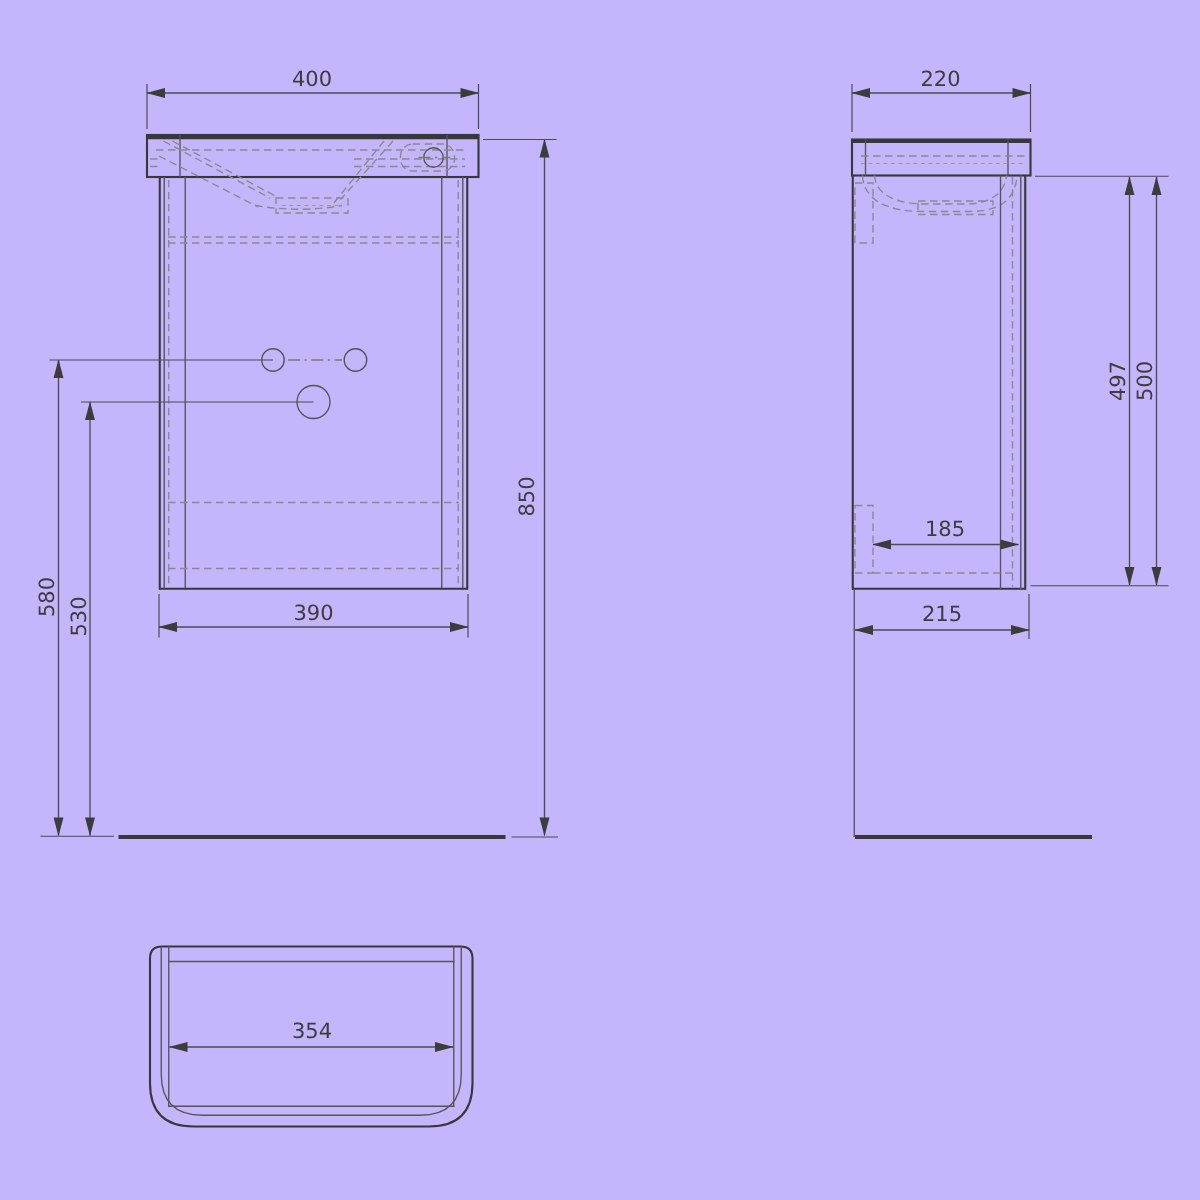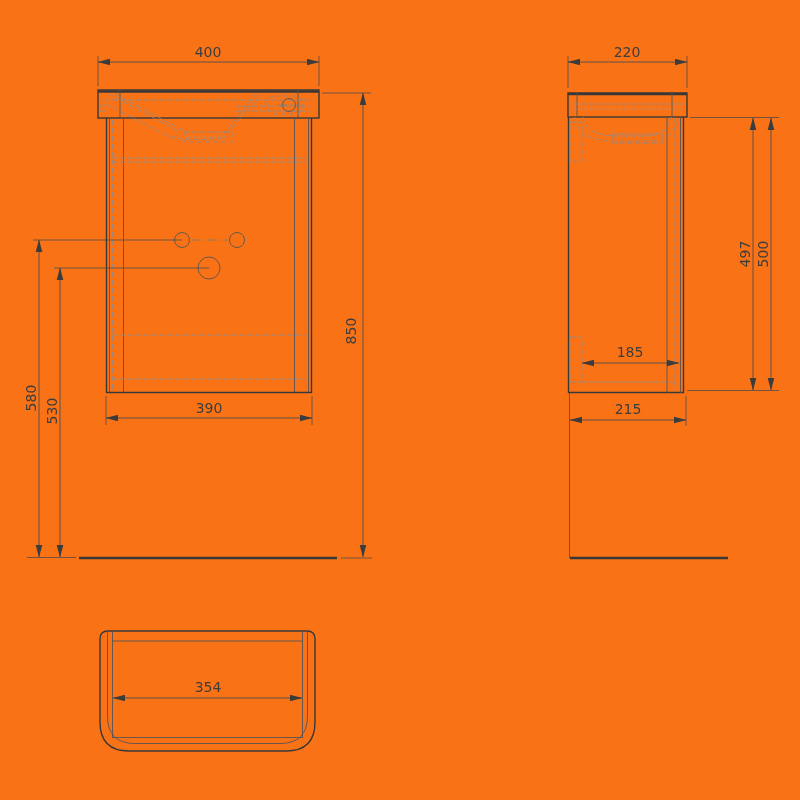"400" .canvas { background: #f97316 -> #c4b5fd }
